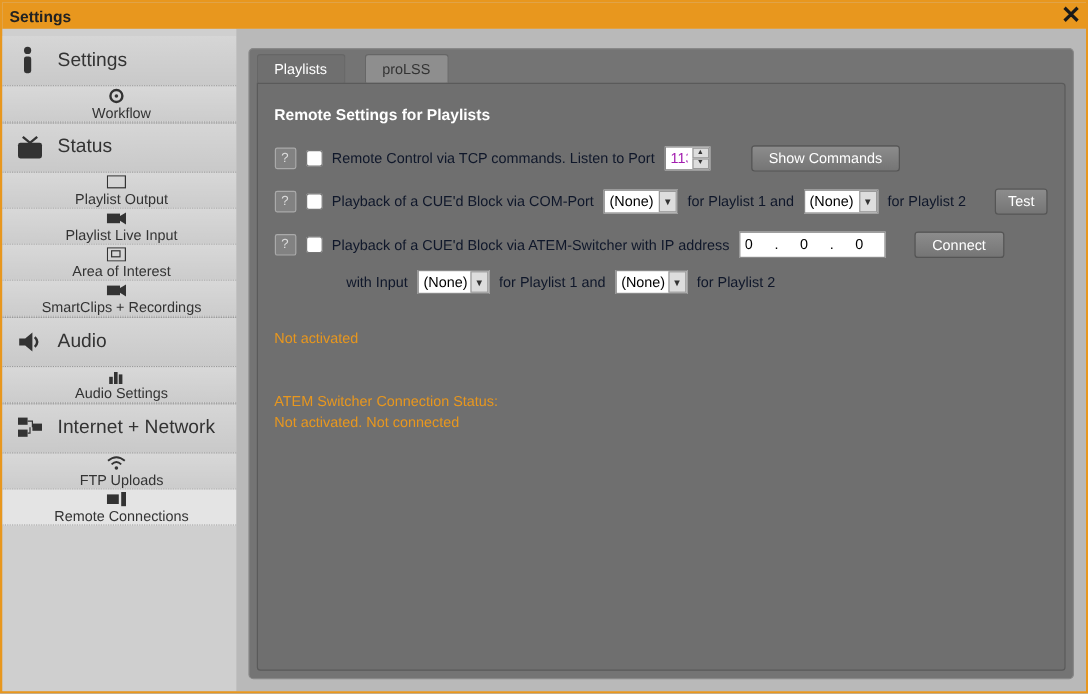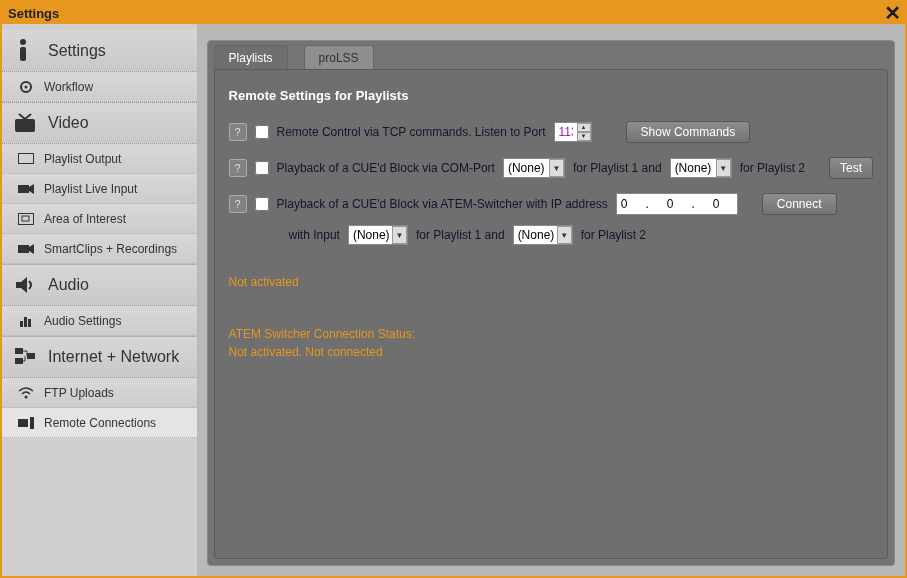"Workflow" .side-item { flex-direction: none -> column }
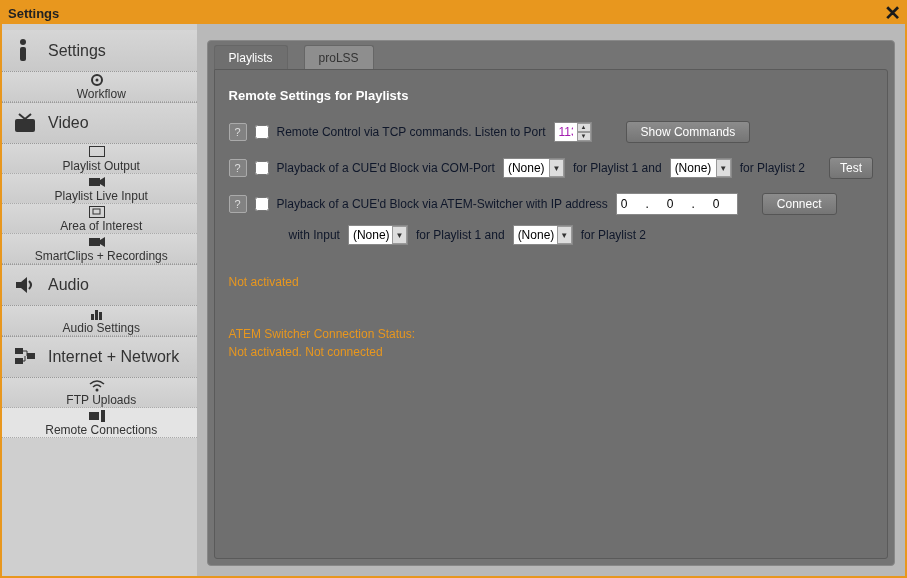"Video" span { text: Video -> Status }
